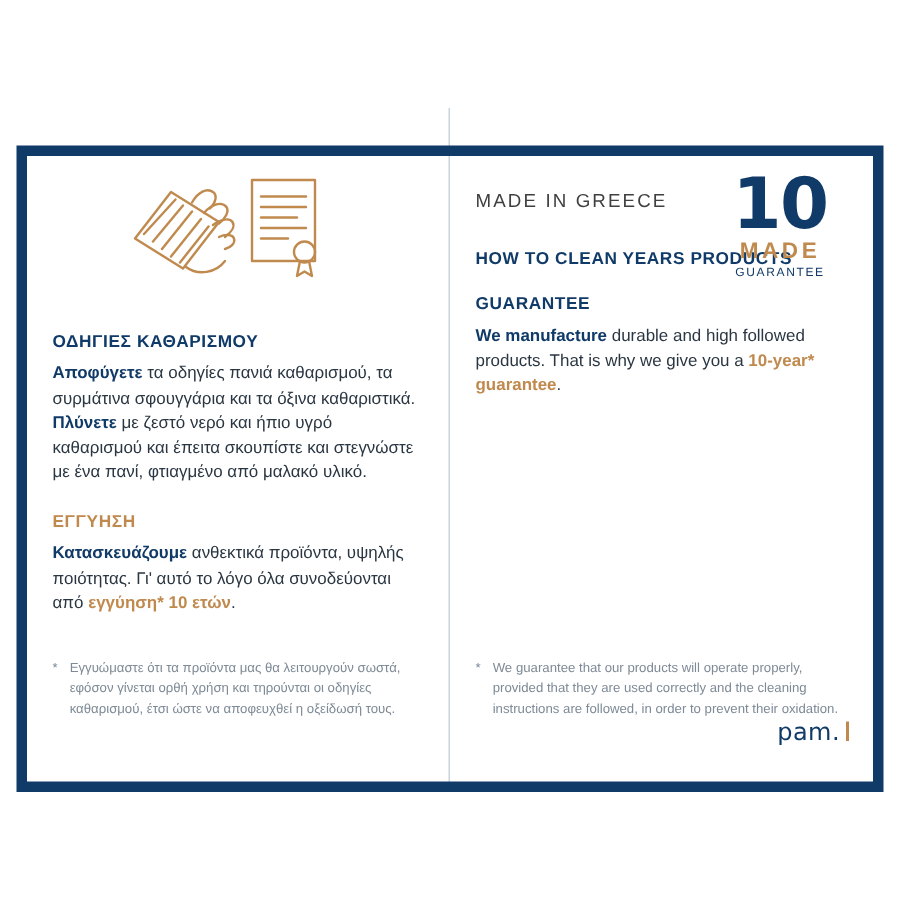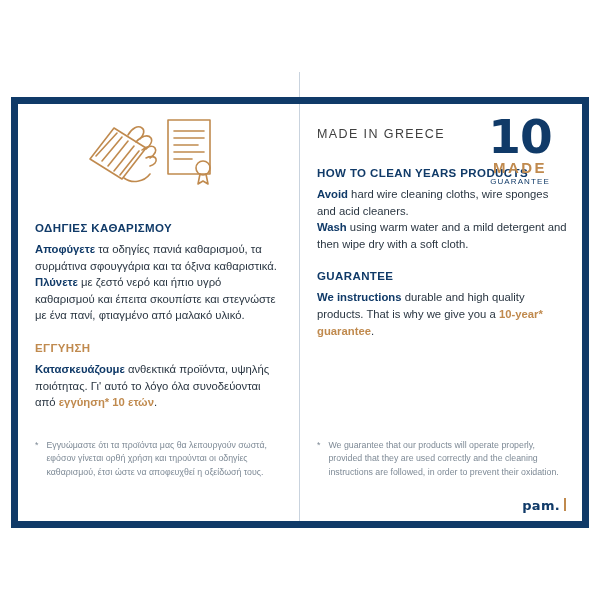"Avoid hard wire cleaning cloths," div.body { html: <div> <b>Avoid</b><span> hard wire cleaning cloths, wire sponges and acid cleaners.</span><br> <b>Wash</b><span> using warm water and a mild detergent and then wipe dry with a soft cloth.</span> </div> -> none }
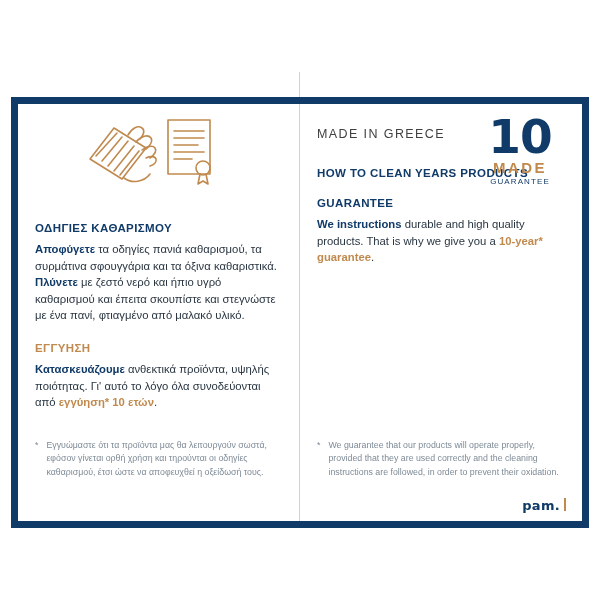"We instructions" b { text: instructions -> manufacture }
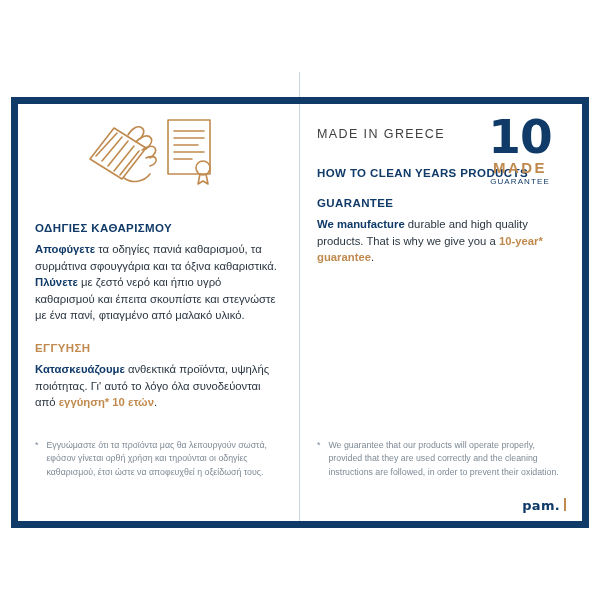"durable and high quality products." span { text: quality -> followed }
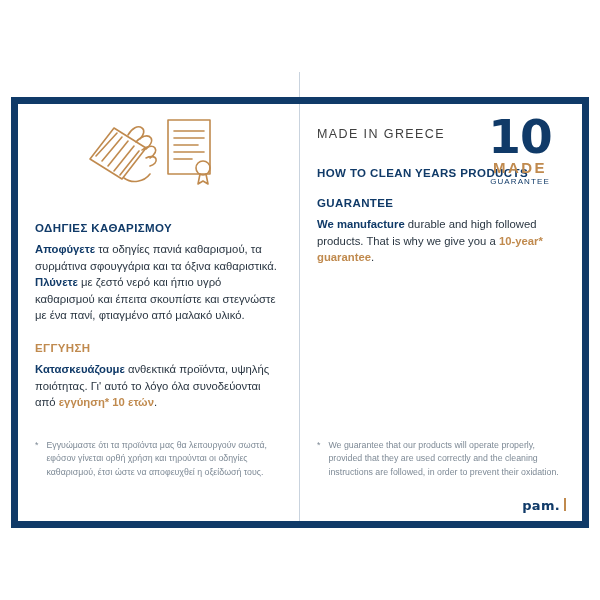"pam." .logo { bottom: 8px -> 24px; font-size: 13px -> 16px; font-weight: bold -> normal }
